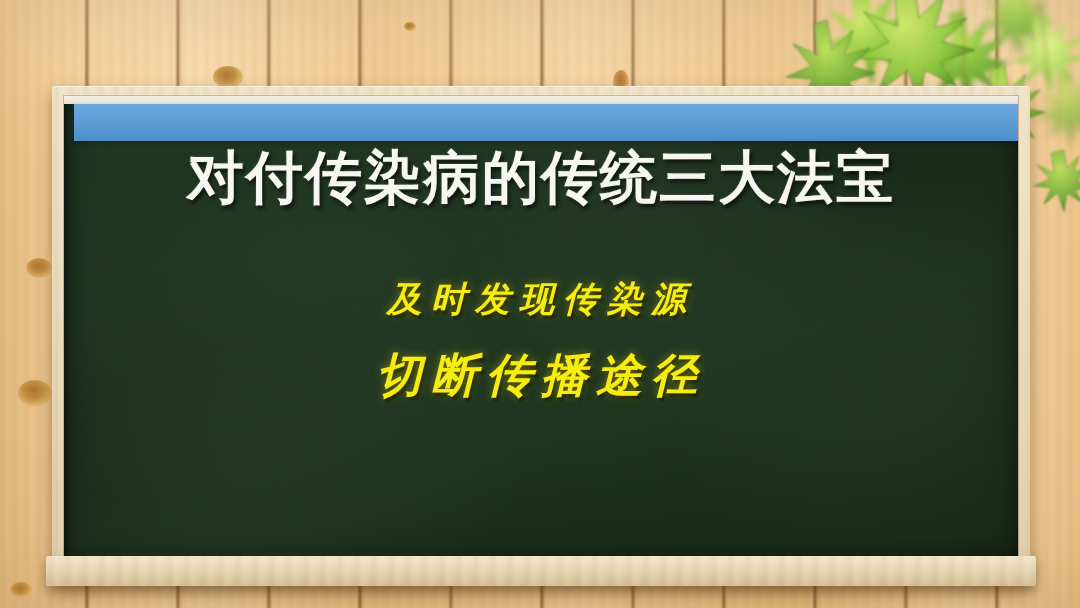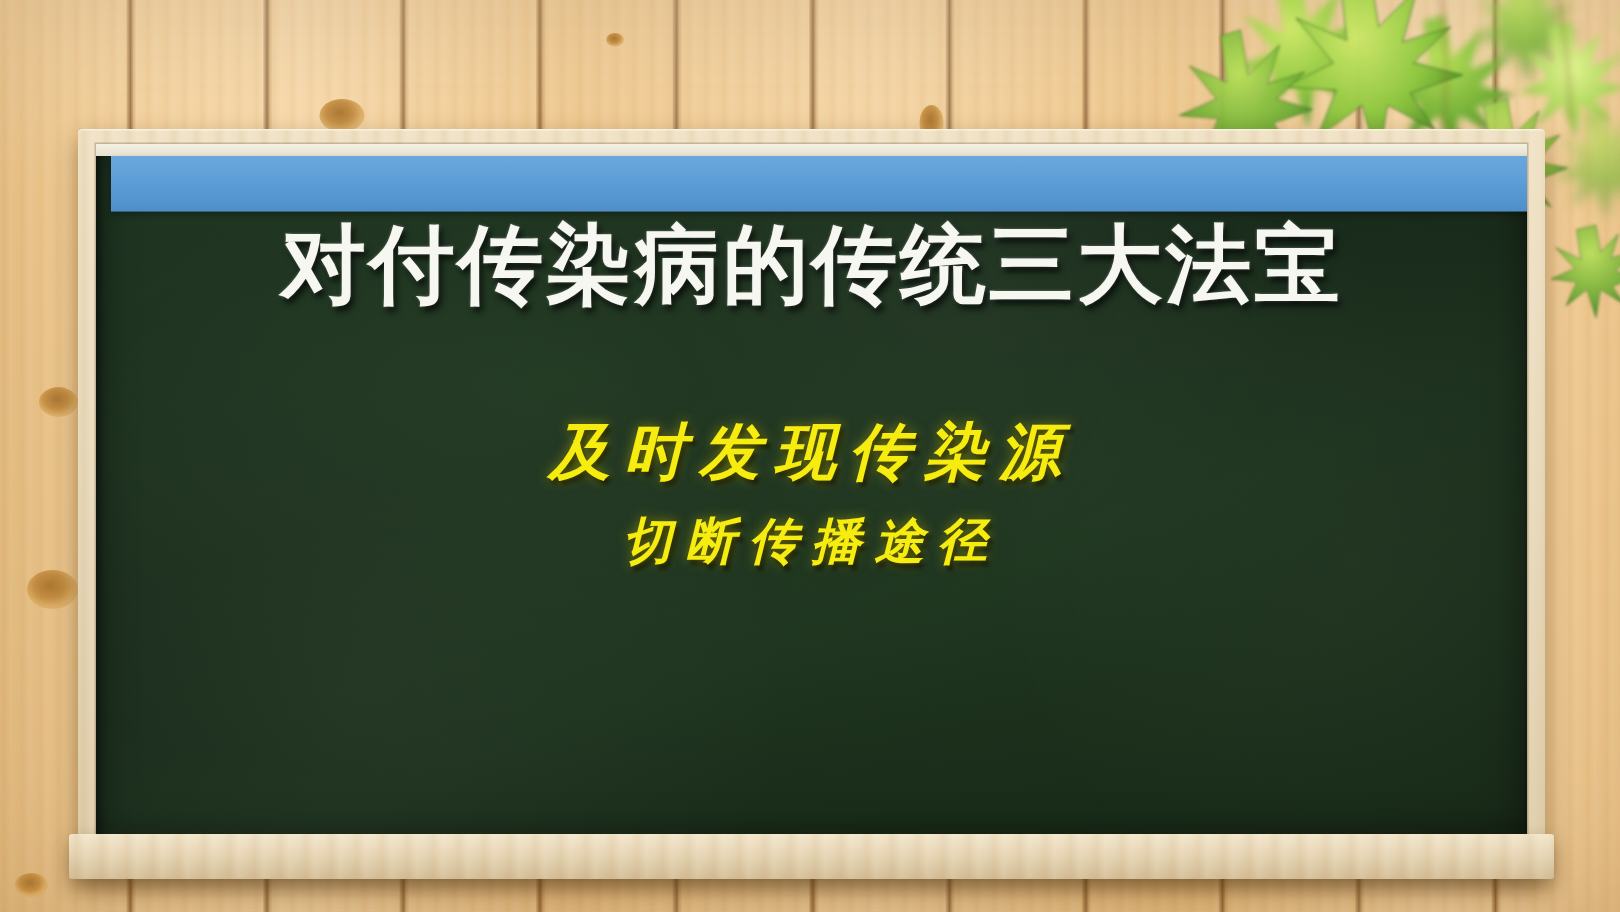"及时发现传染源" .slogan-1 { font-size: 41px -> 35px; margin-bottom: 22px -> 36px }
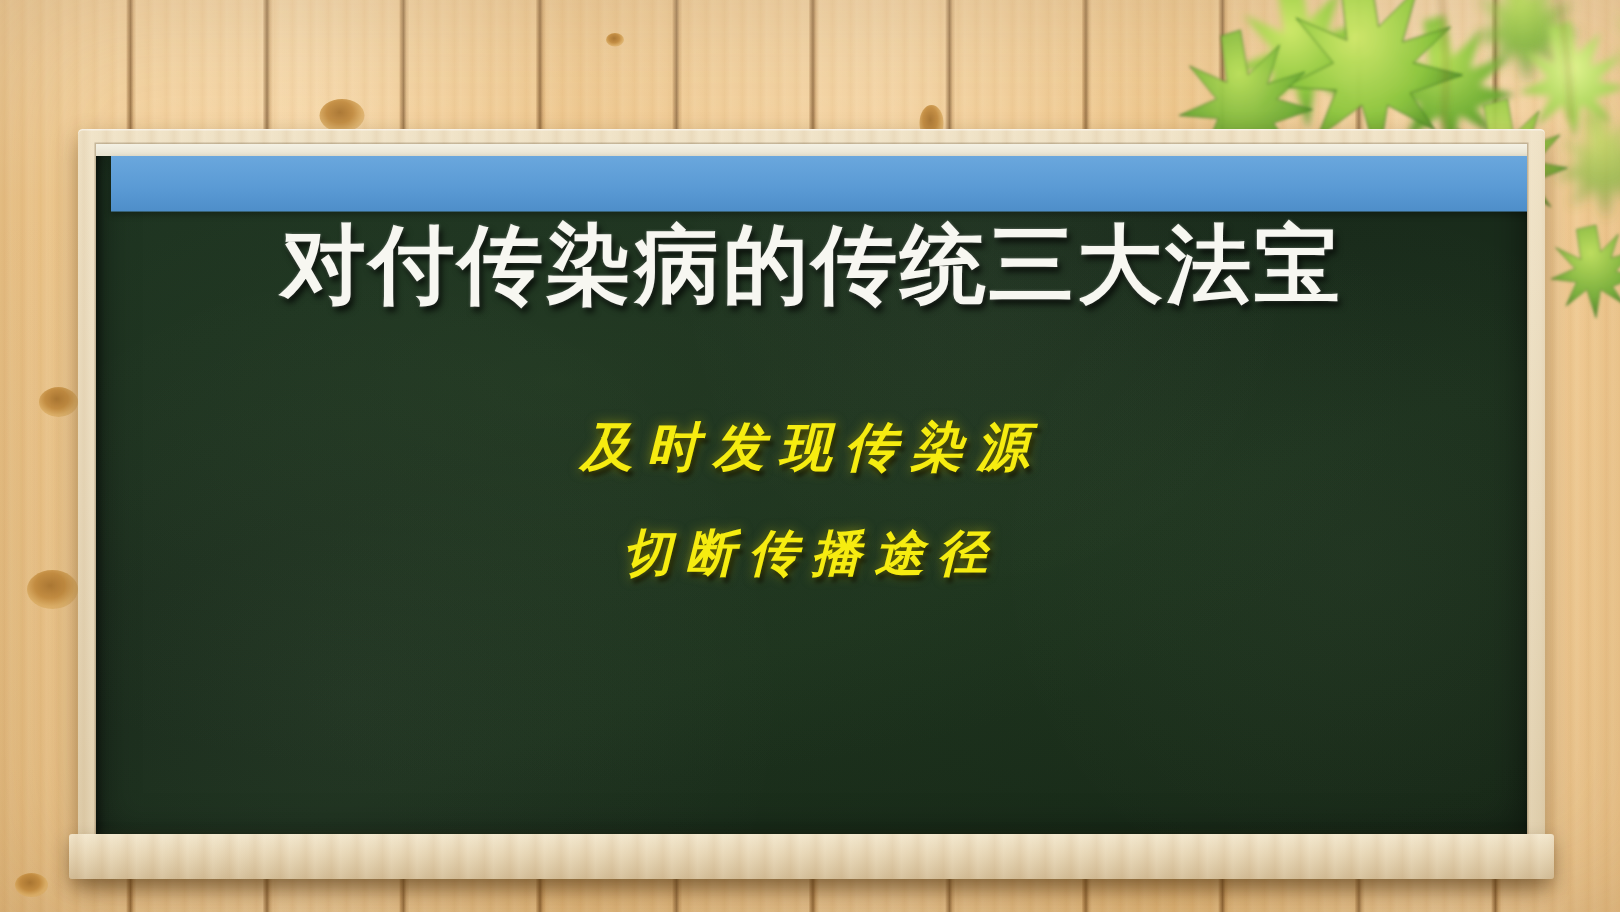"切断传播途径" .slogan-2 { font-size: 33px -> 46px }
